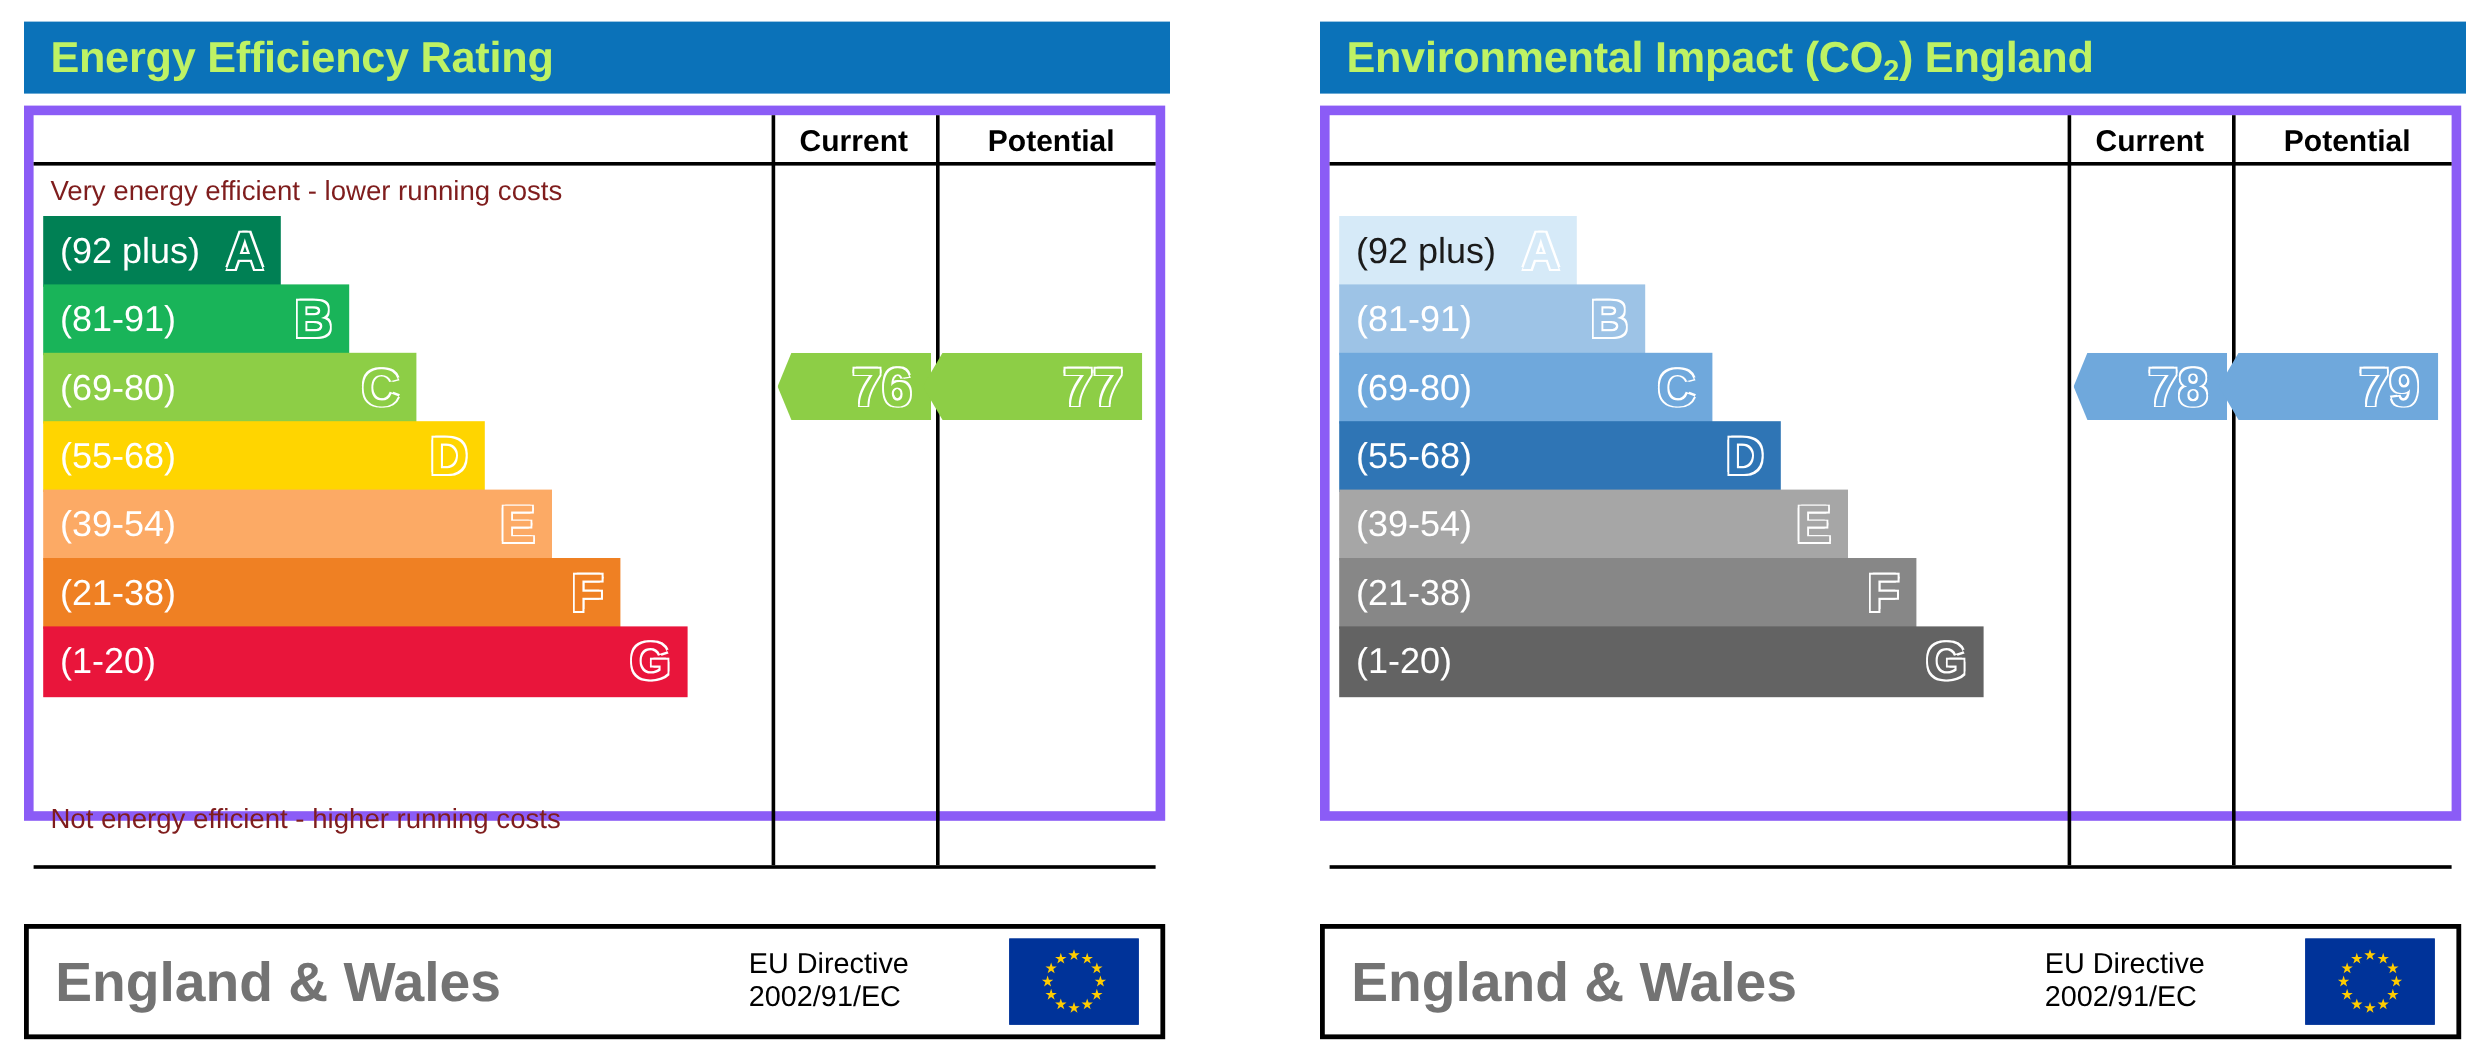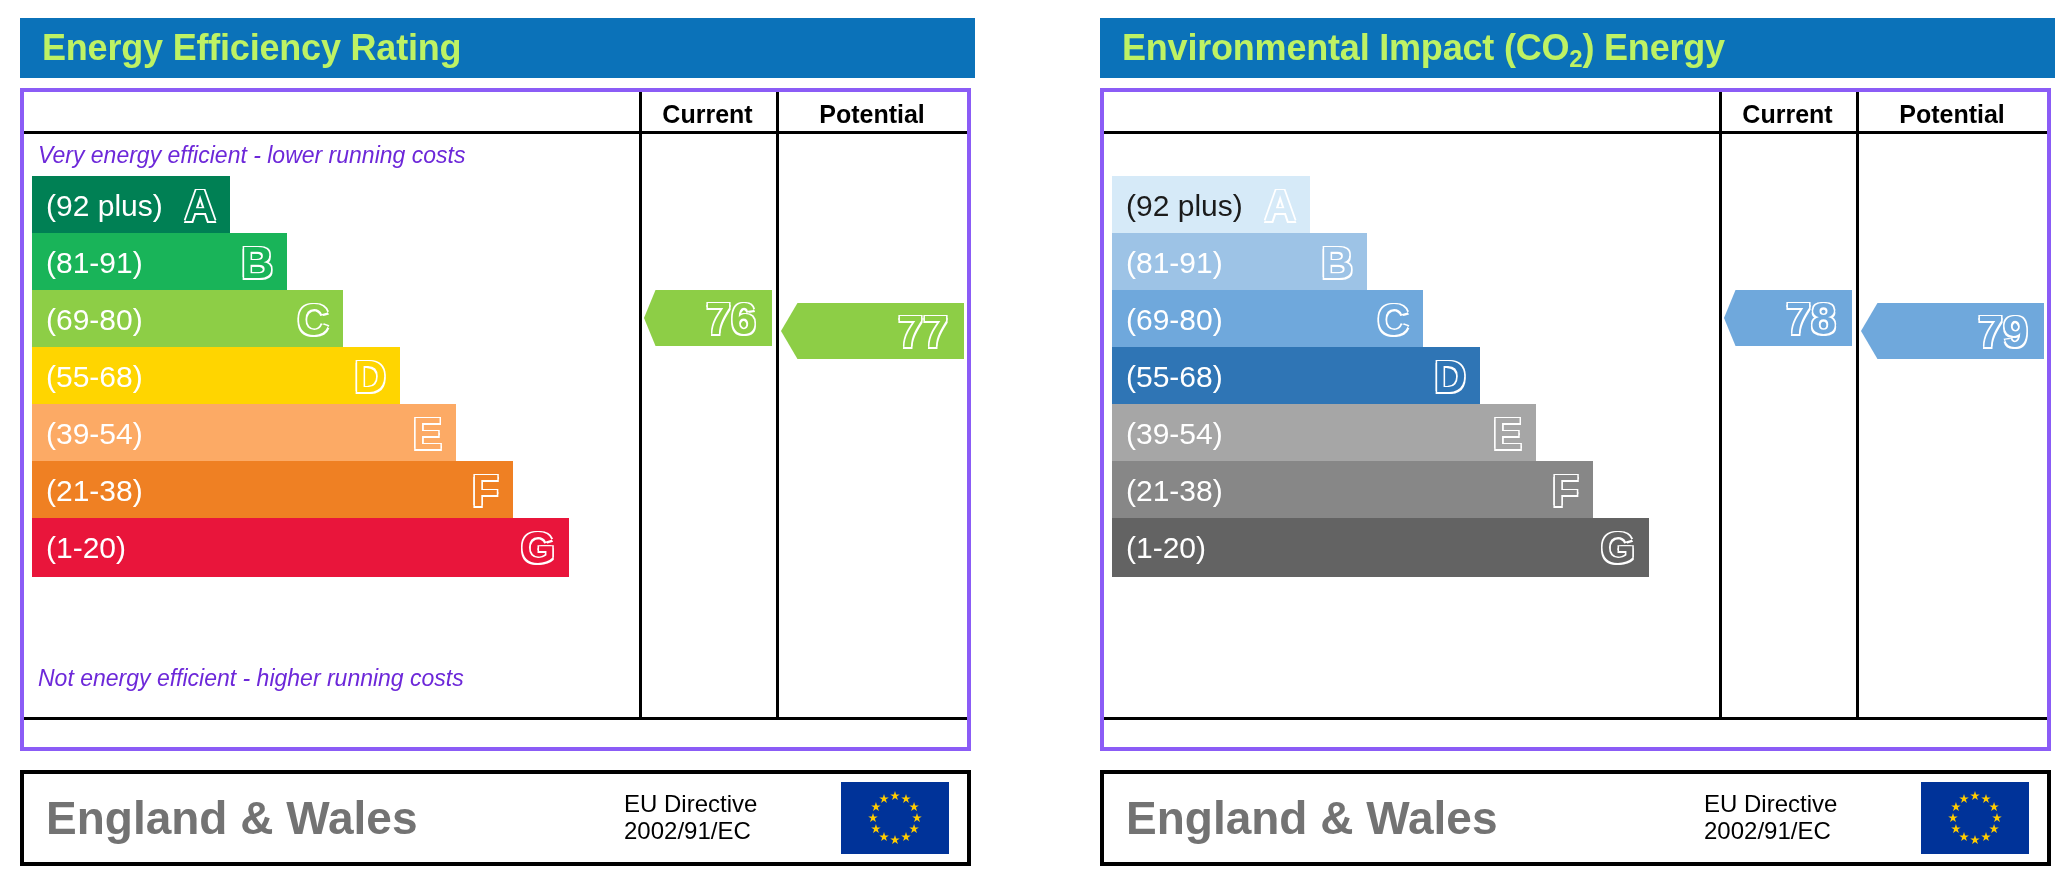") Energy" span { text: Energy -> England }
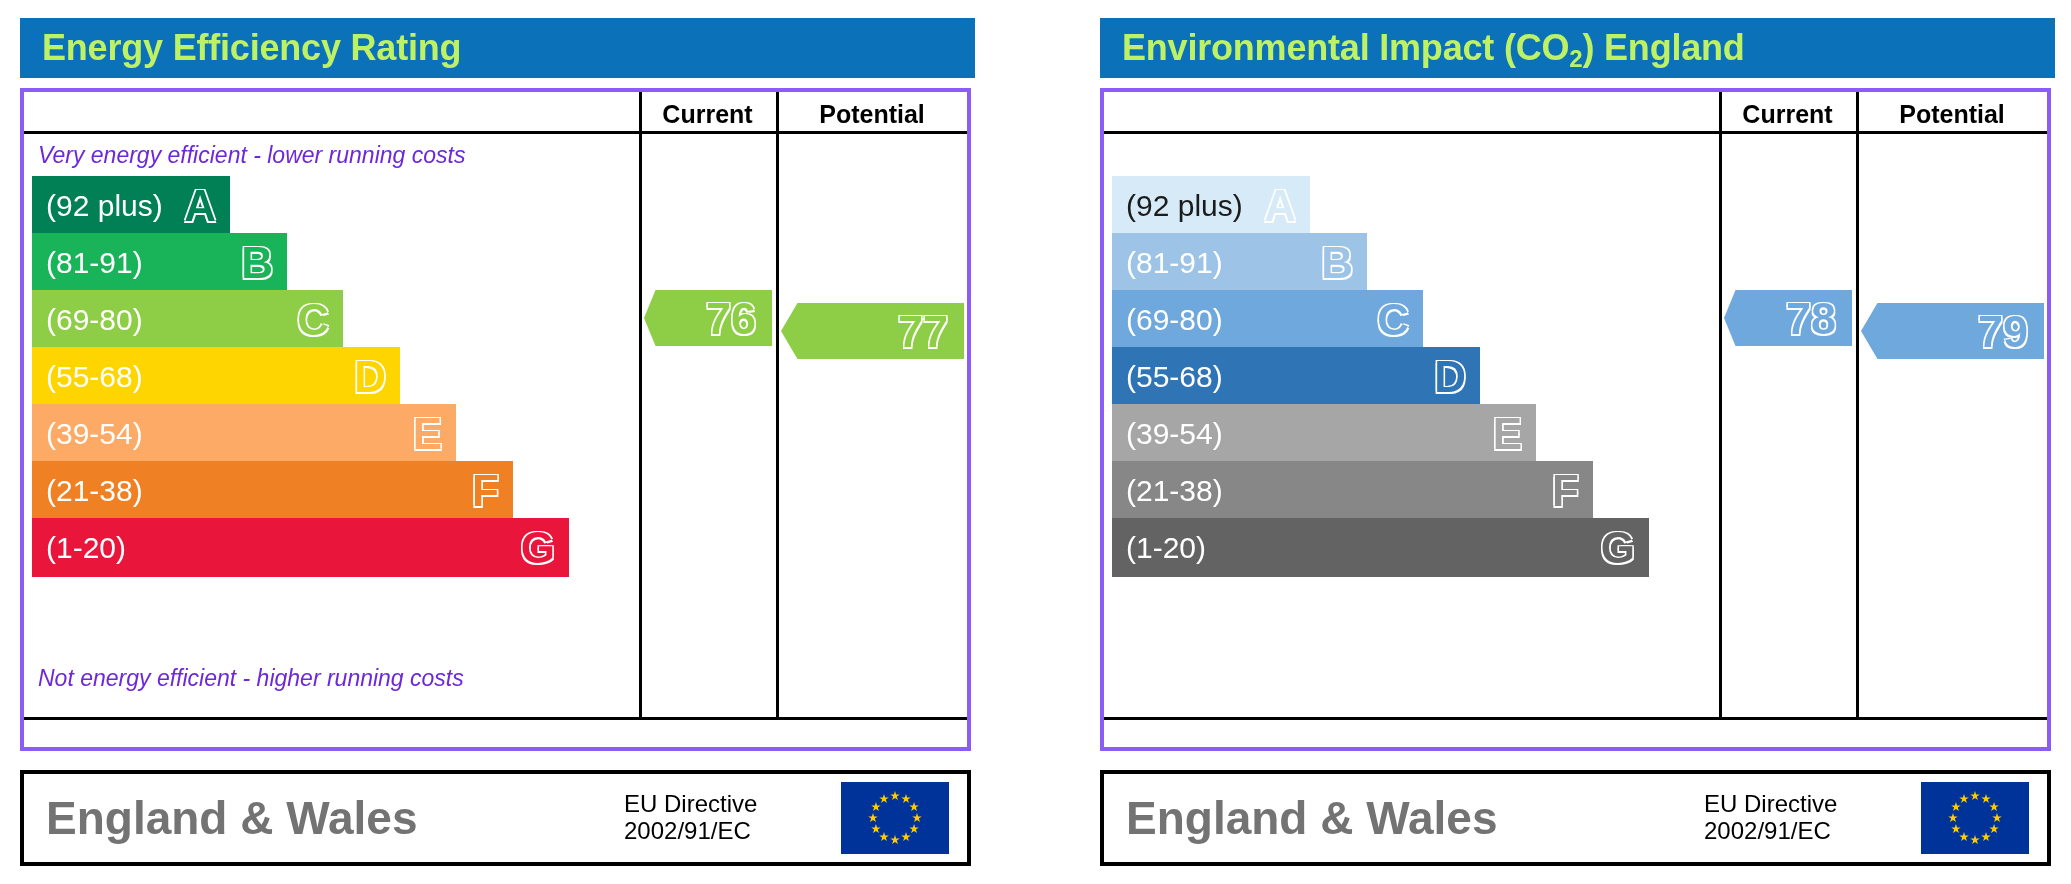"Current" .tbl { border: 4px solid #8b5cf6 -> 8px solid #8b5cf6; height: 663px -> 596px }
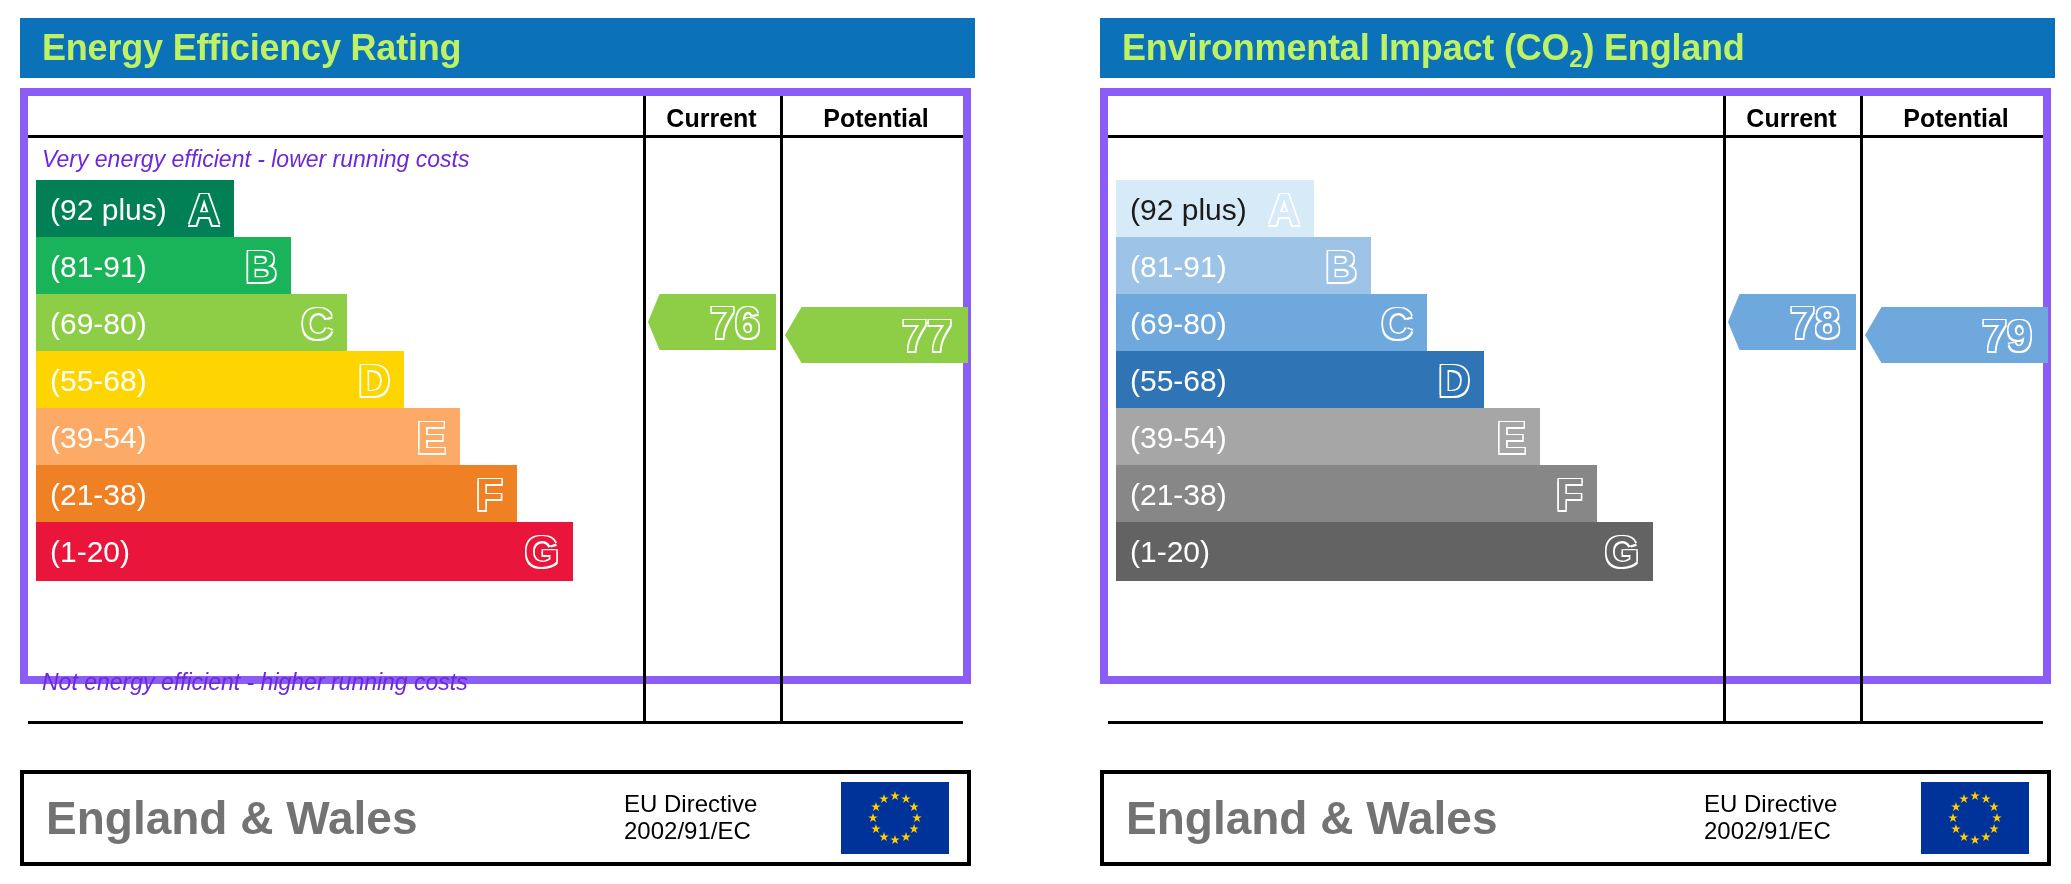"Very energy efficient - lower" .caption { color: #6d28d9 -> #7f1d1d; font-style: italic -> none }
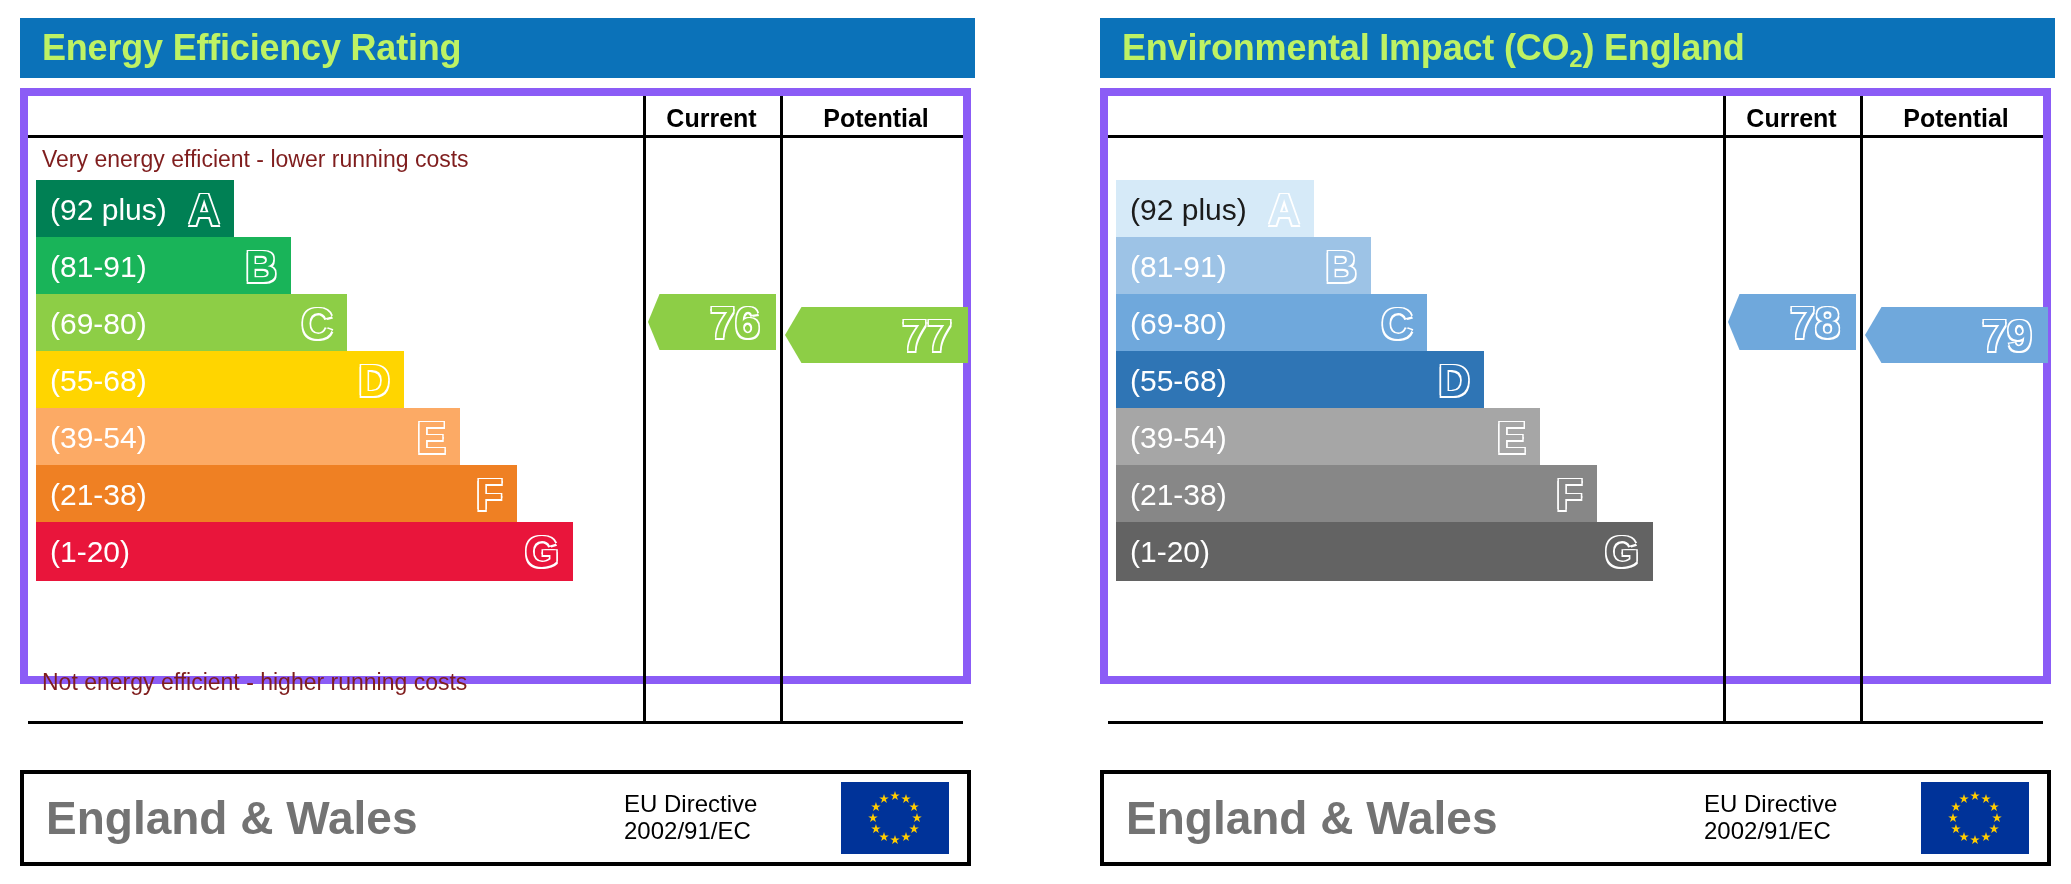"77" .arrow.pot { left: 757px -> 741px; margin-top: 13px -> none }
